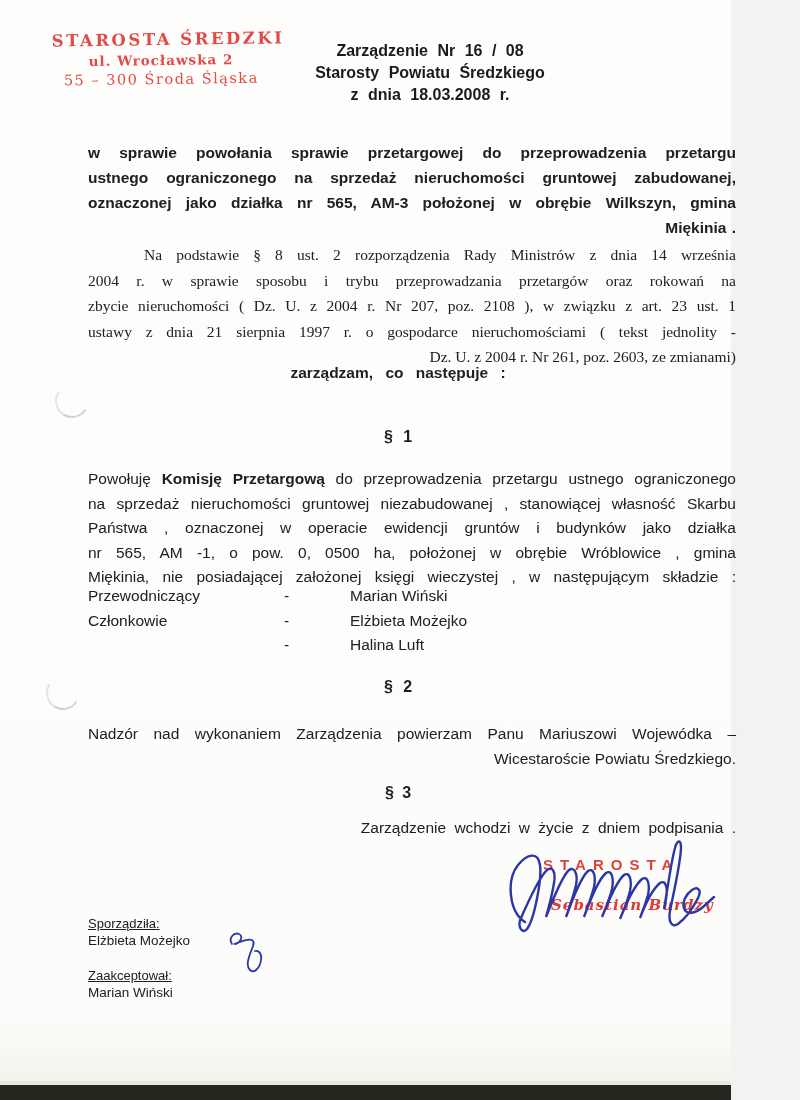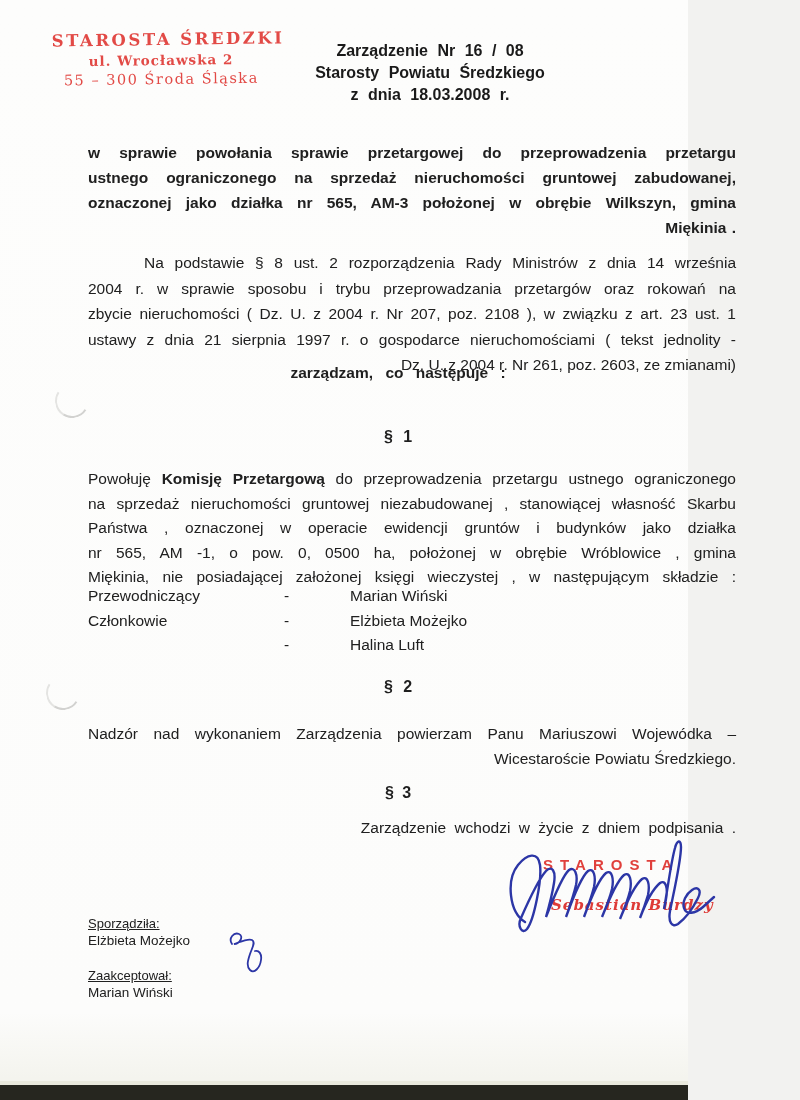"STAROSTA ŚREDZKI" .page { padding-left: none -> 43px }
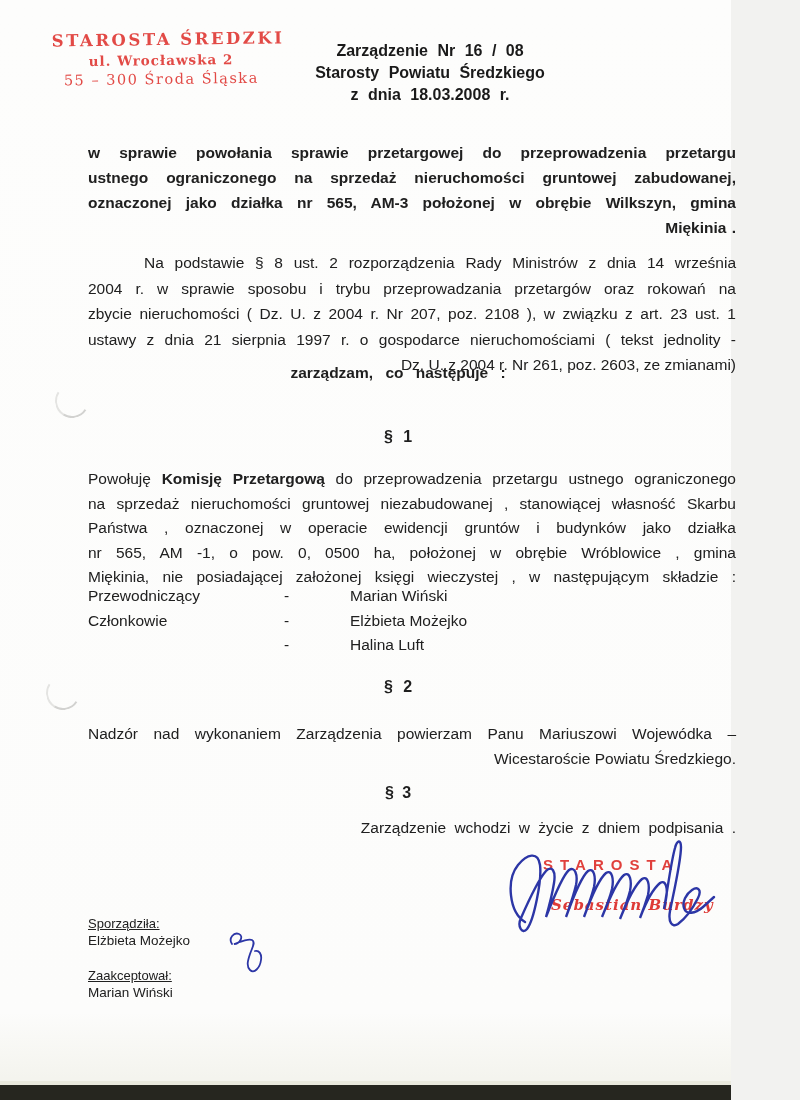"Na podstawie § 8 ust." .legal { font-family: none -> Liberation Serif, serif; top: 250px -> 242px }
